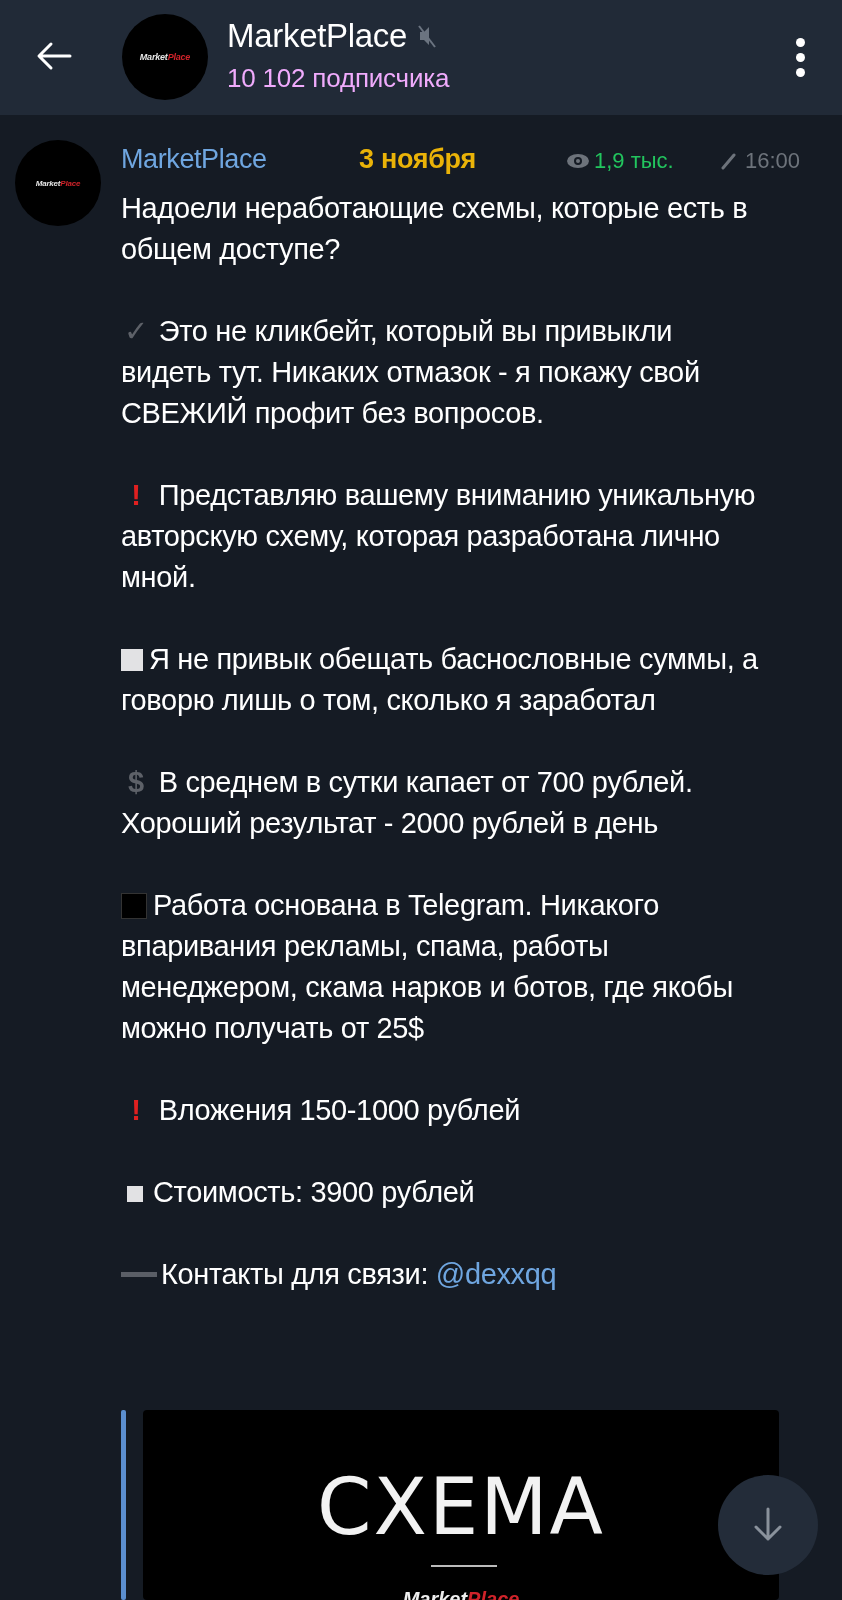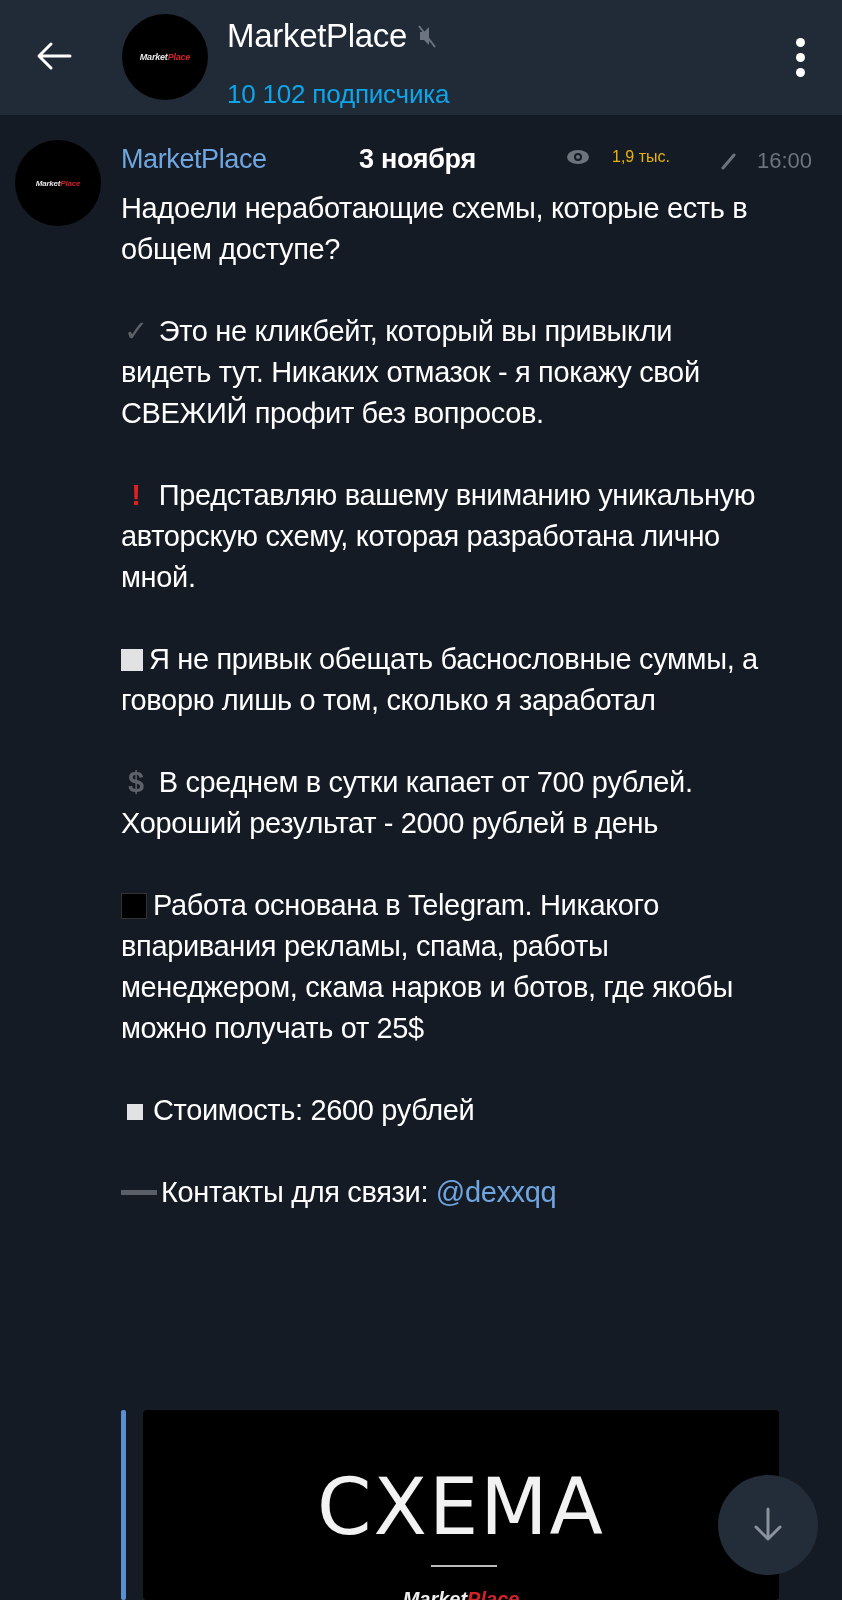"10 102 подписчика" .header-sub { color: #0ea5e9 -> #f0abfc; margin-top: 16px -> none }
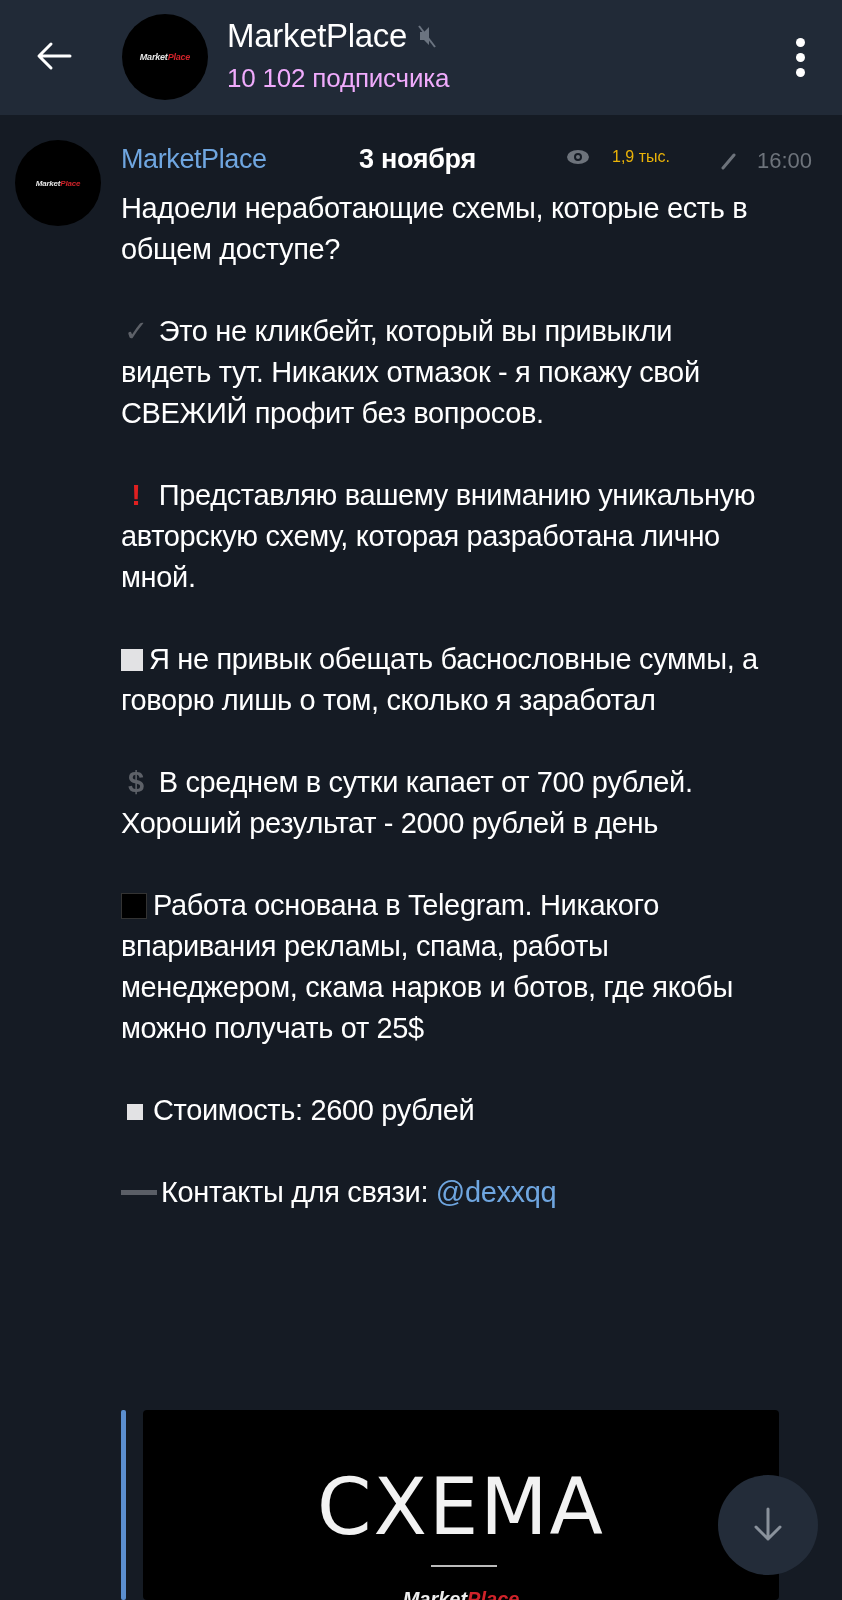"3 ноября" .date { color: #ffffff -> #eab308 }
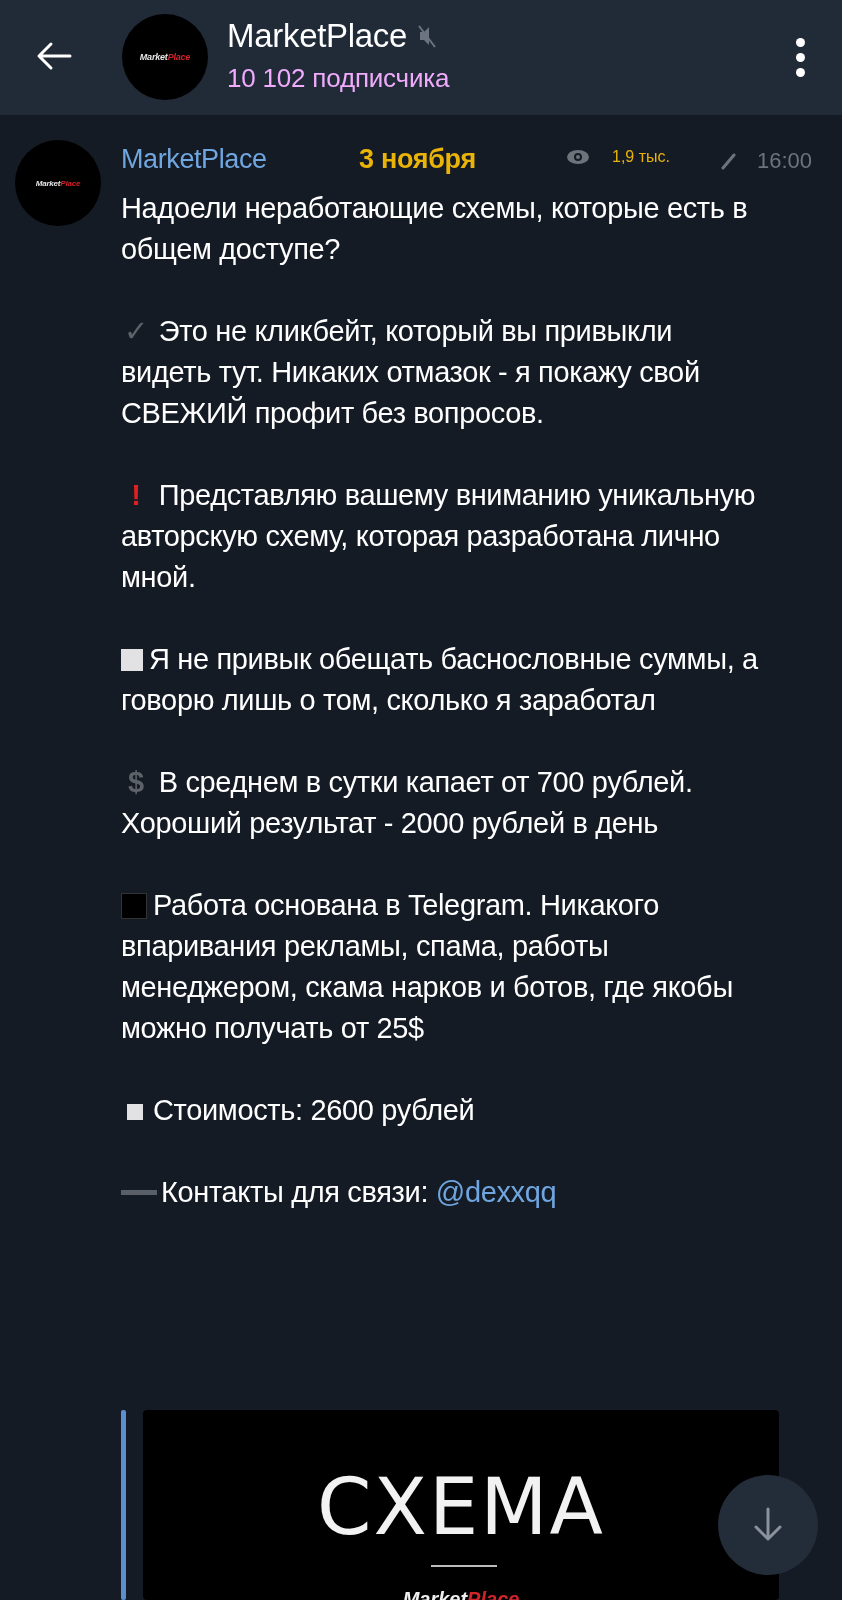"1,9 тыс." .views { color: #eab308 -> #22c55e; font-size: 16px -> 22px; gap: 22px -> 4px }
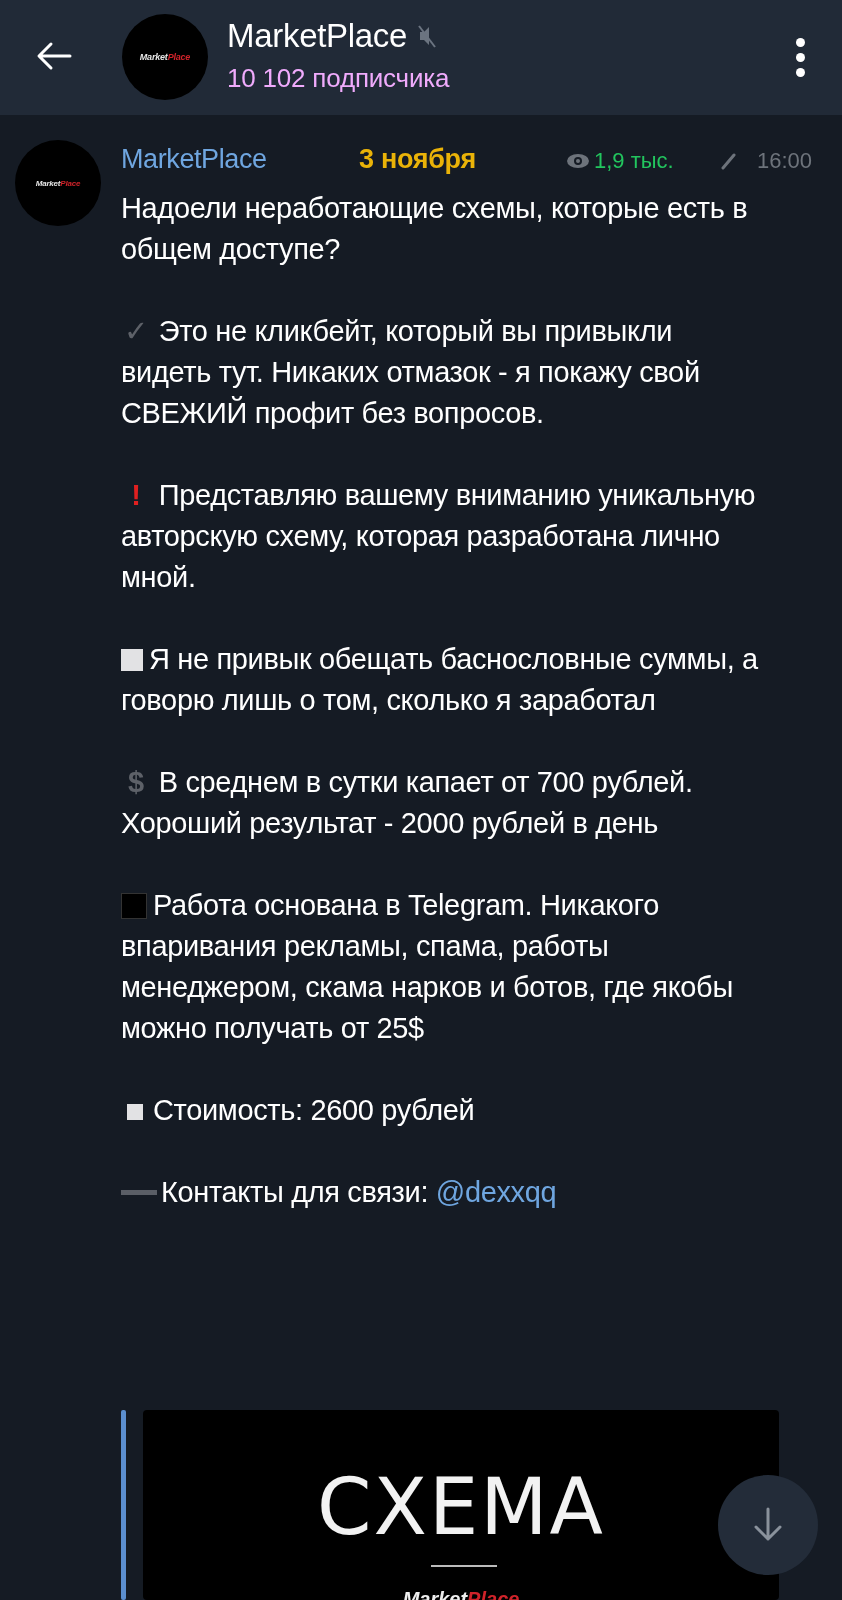"16:00" .edited { gap: 20px -> 8px }
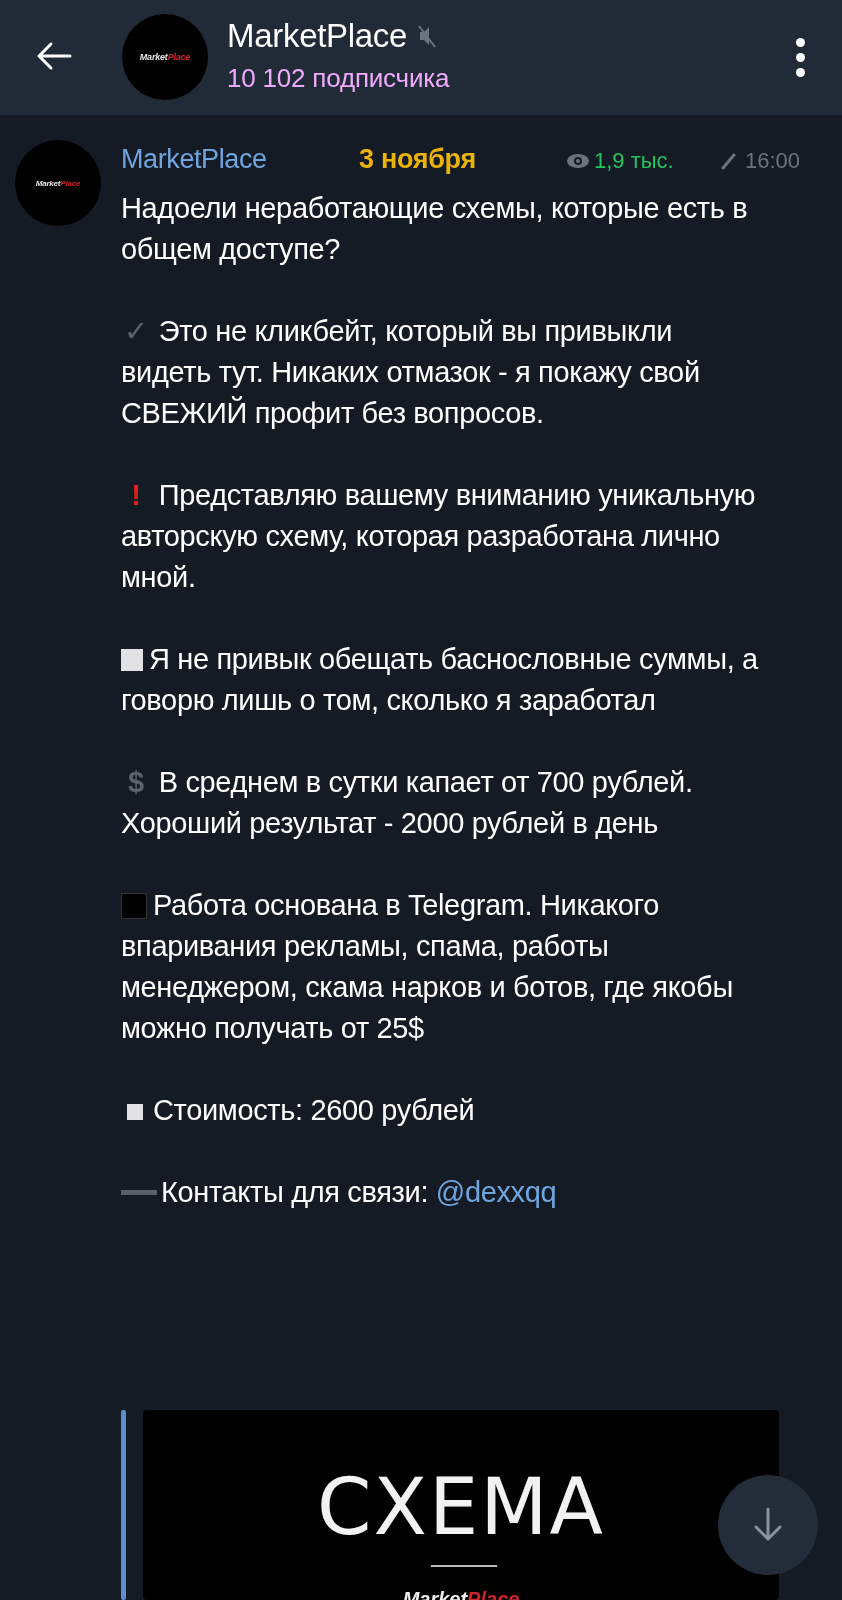"! Вложения 150-1000 рублей" div.para { html: none -> <div> <span>!</span> <span>Вложения 150-1000 рублей</span> </div> }
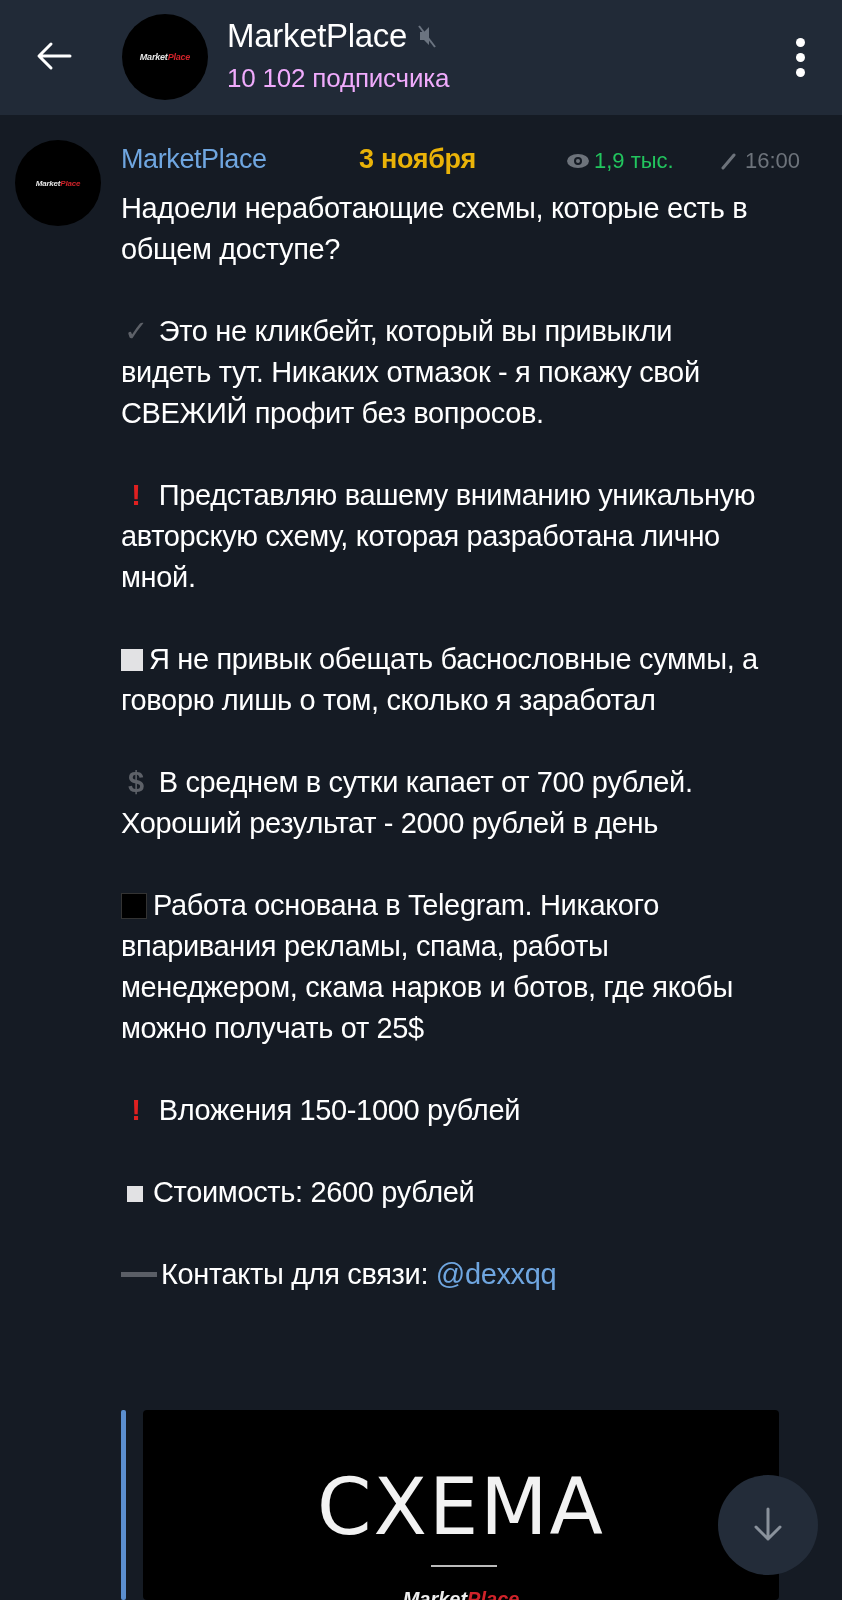"Стоимость: 2600 рублей" span { text: 2600 -> 3900 }
